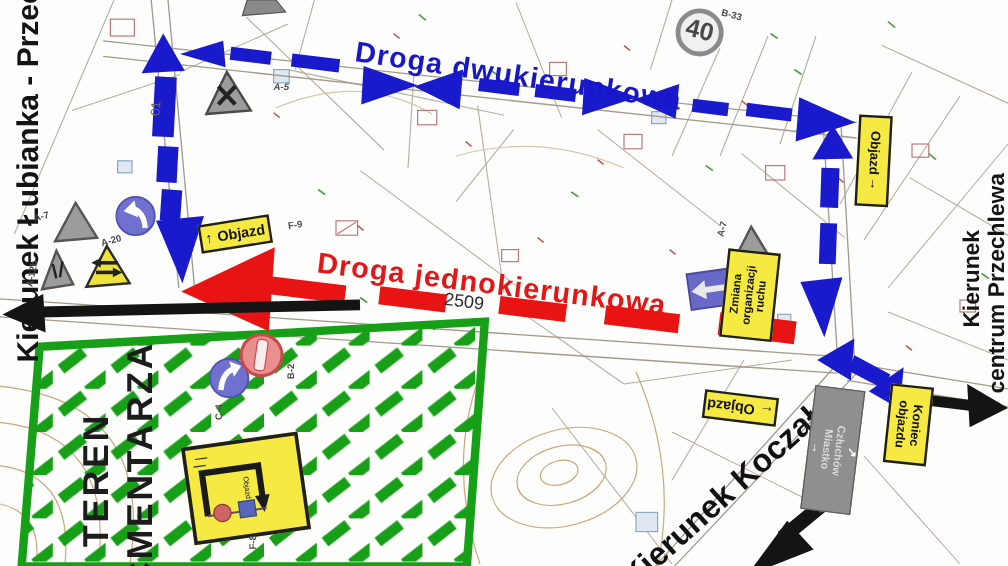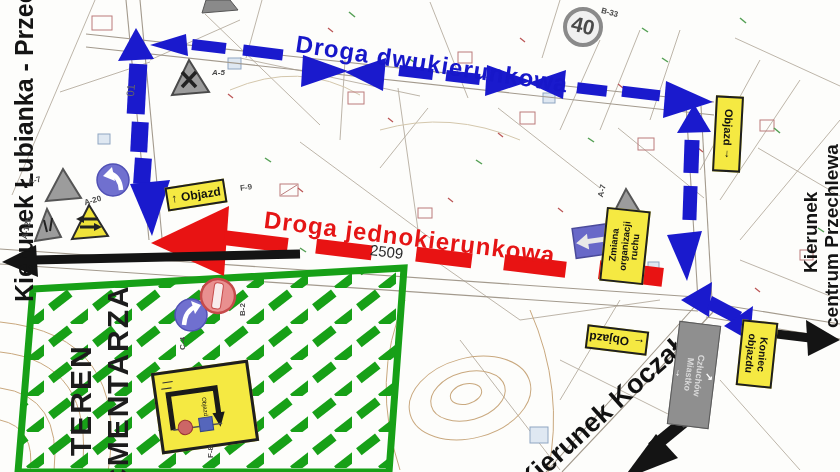"A-5" div.t { left: 212px -> 228px }
